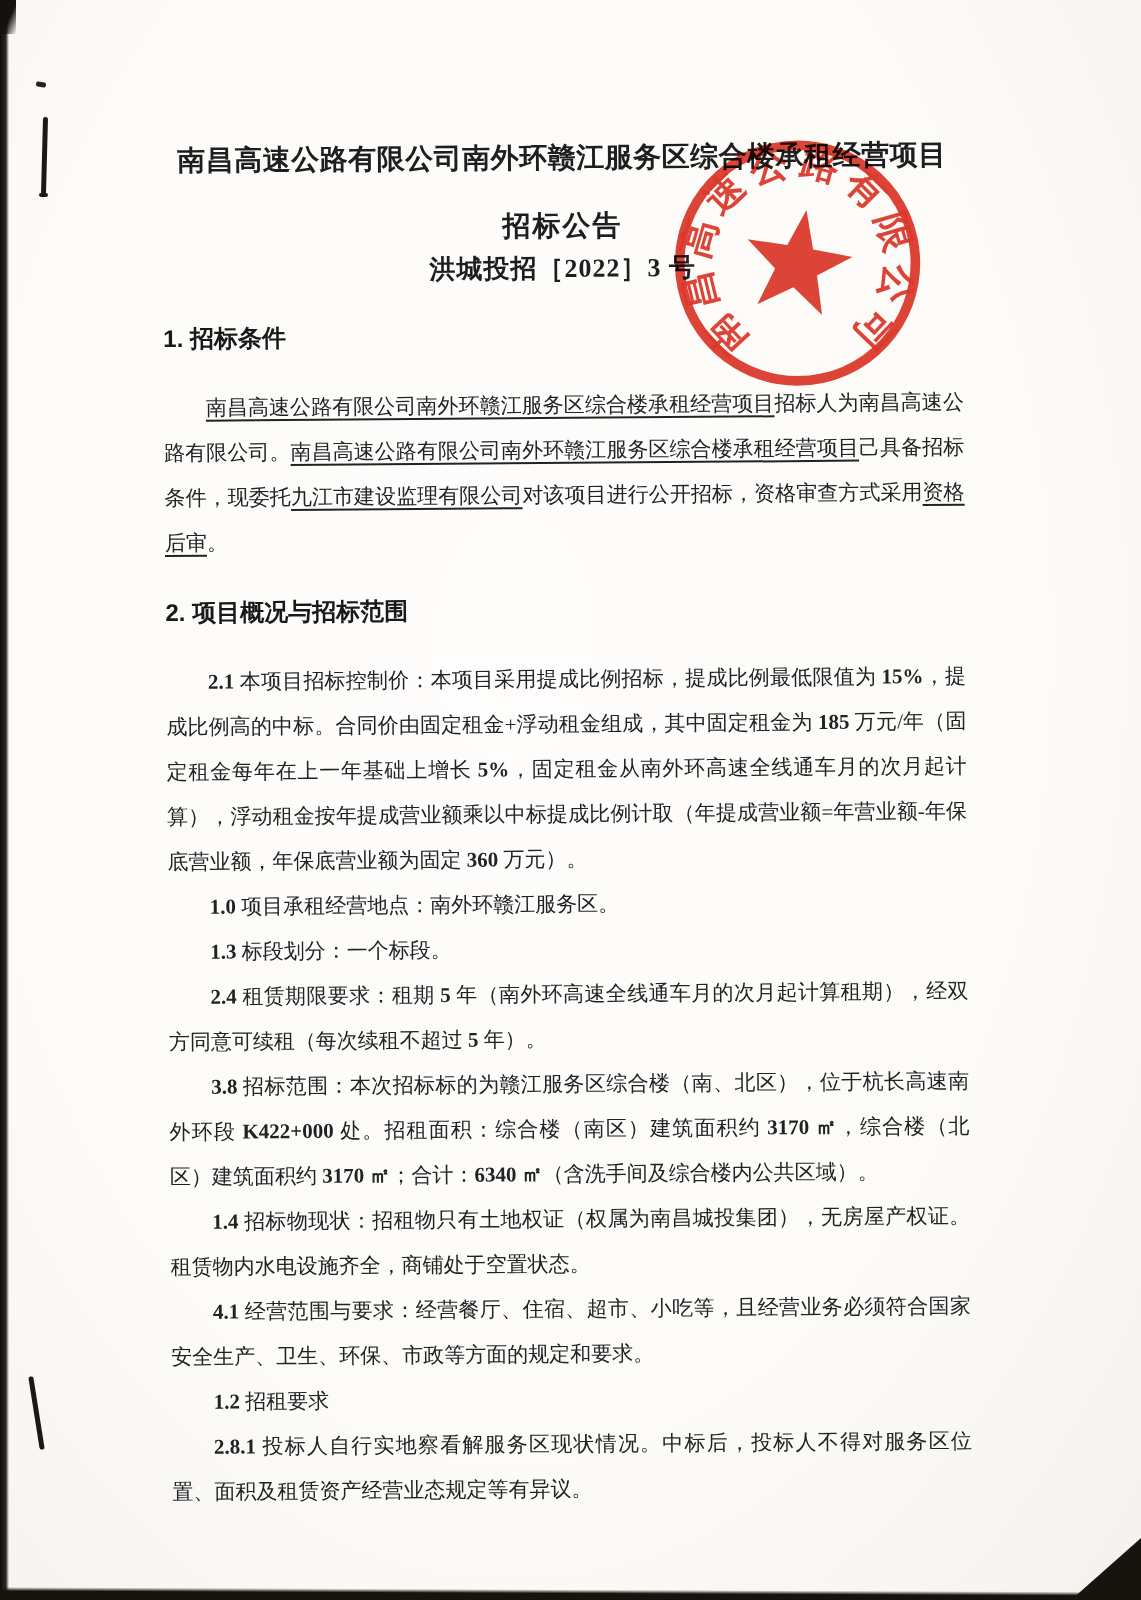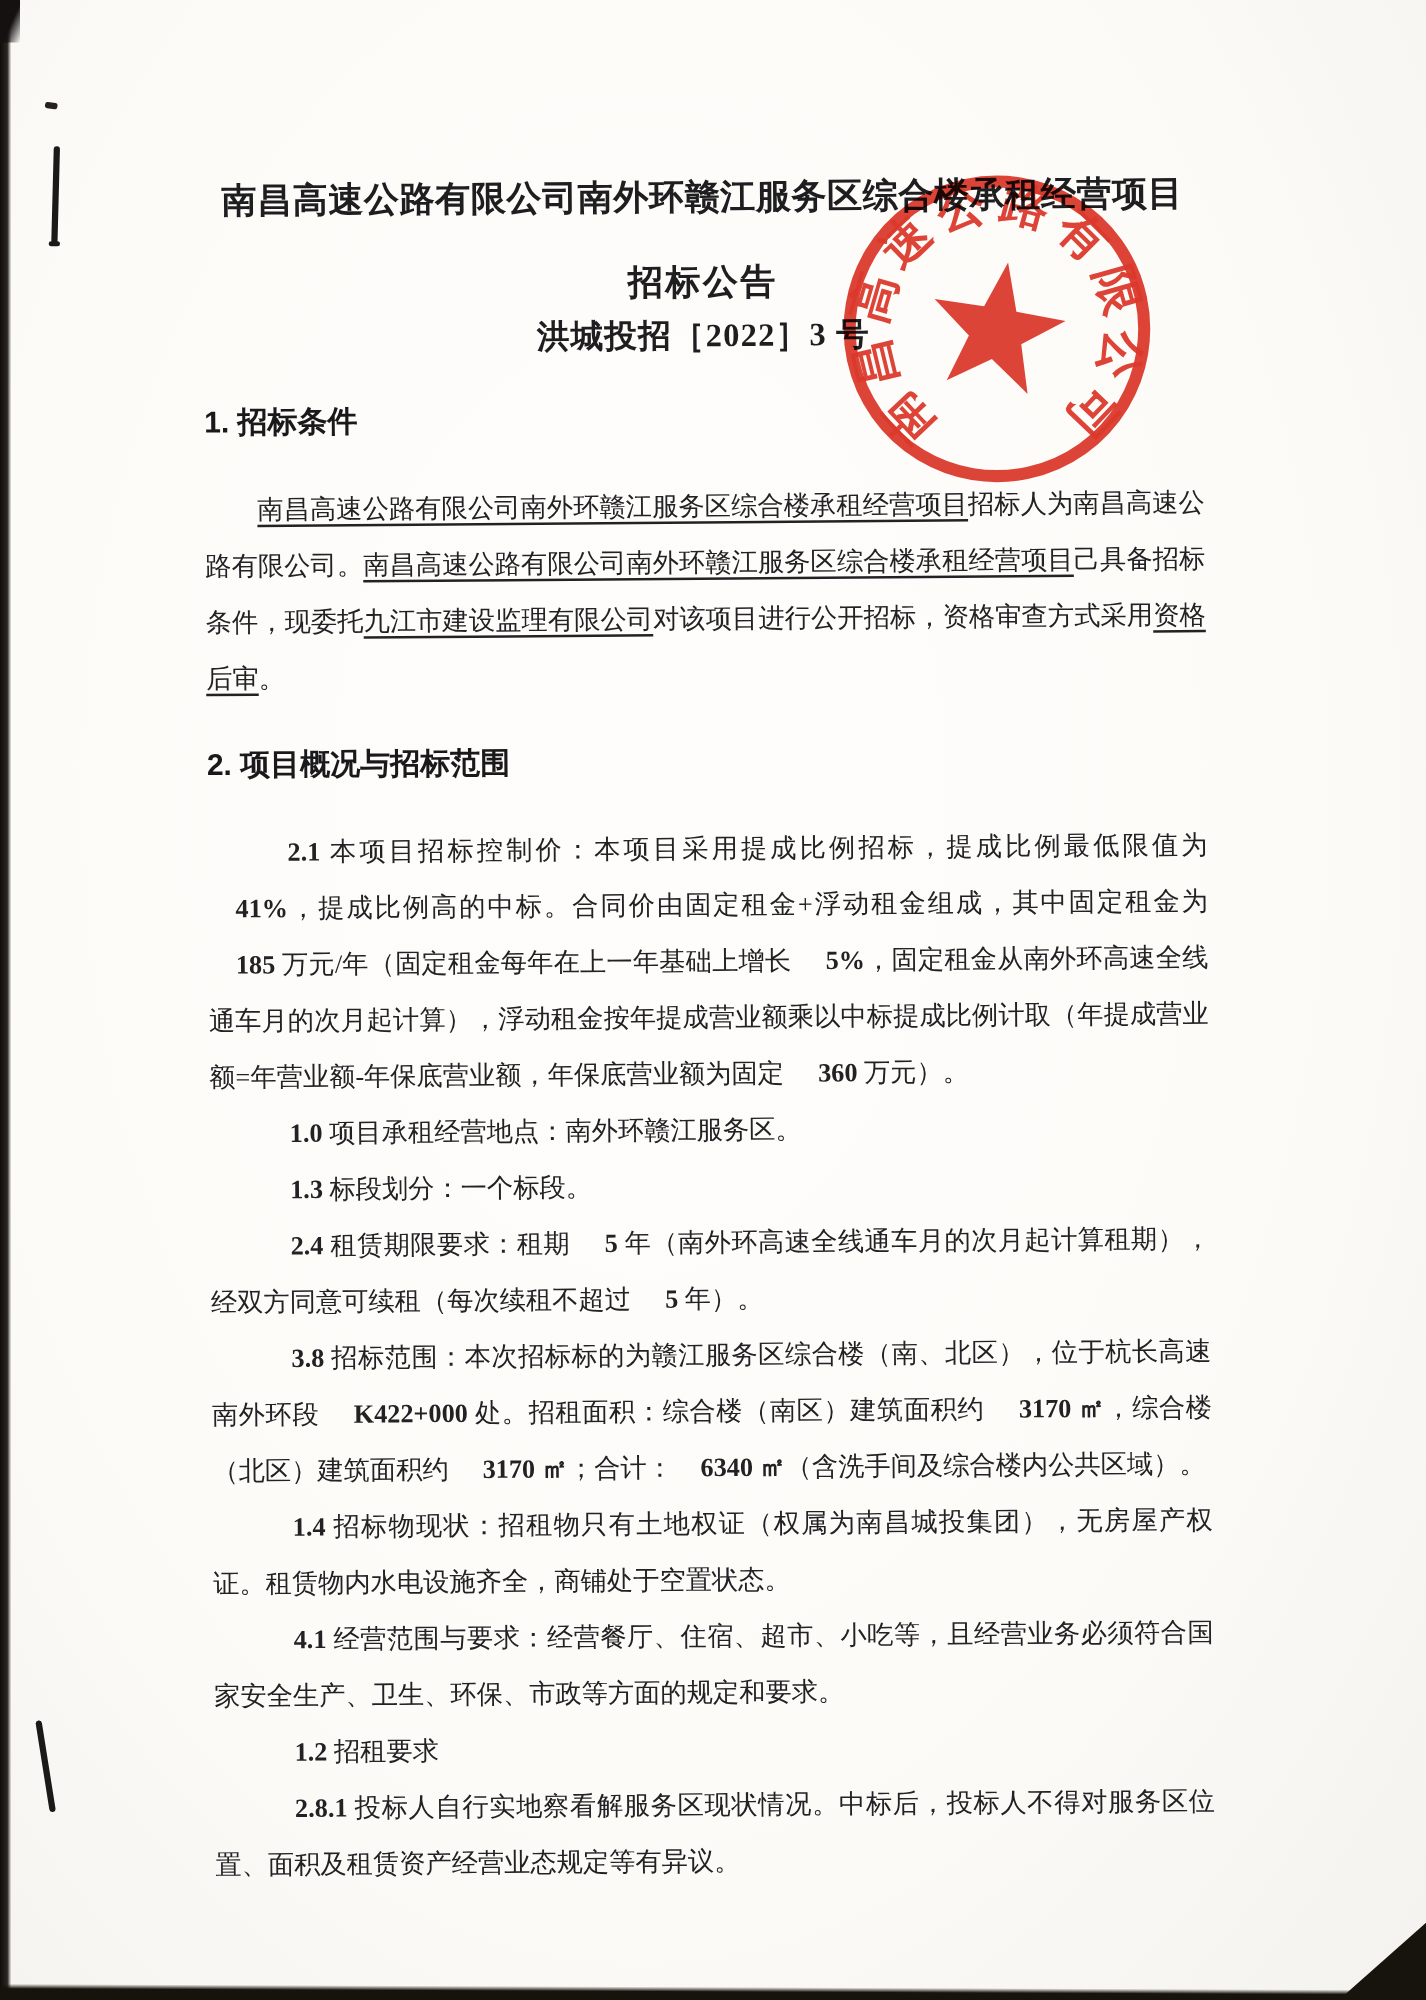"2.1" .para .b, .doc-number .b { margin-left: 22px -> none }
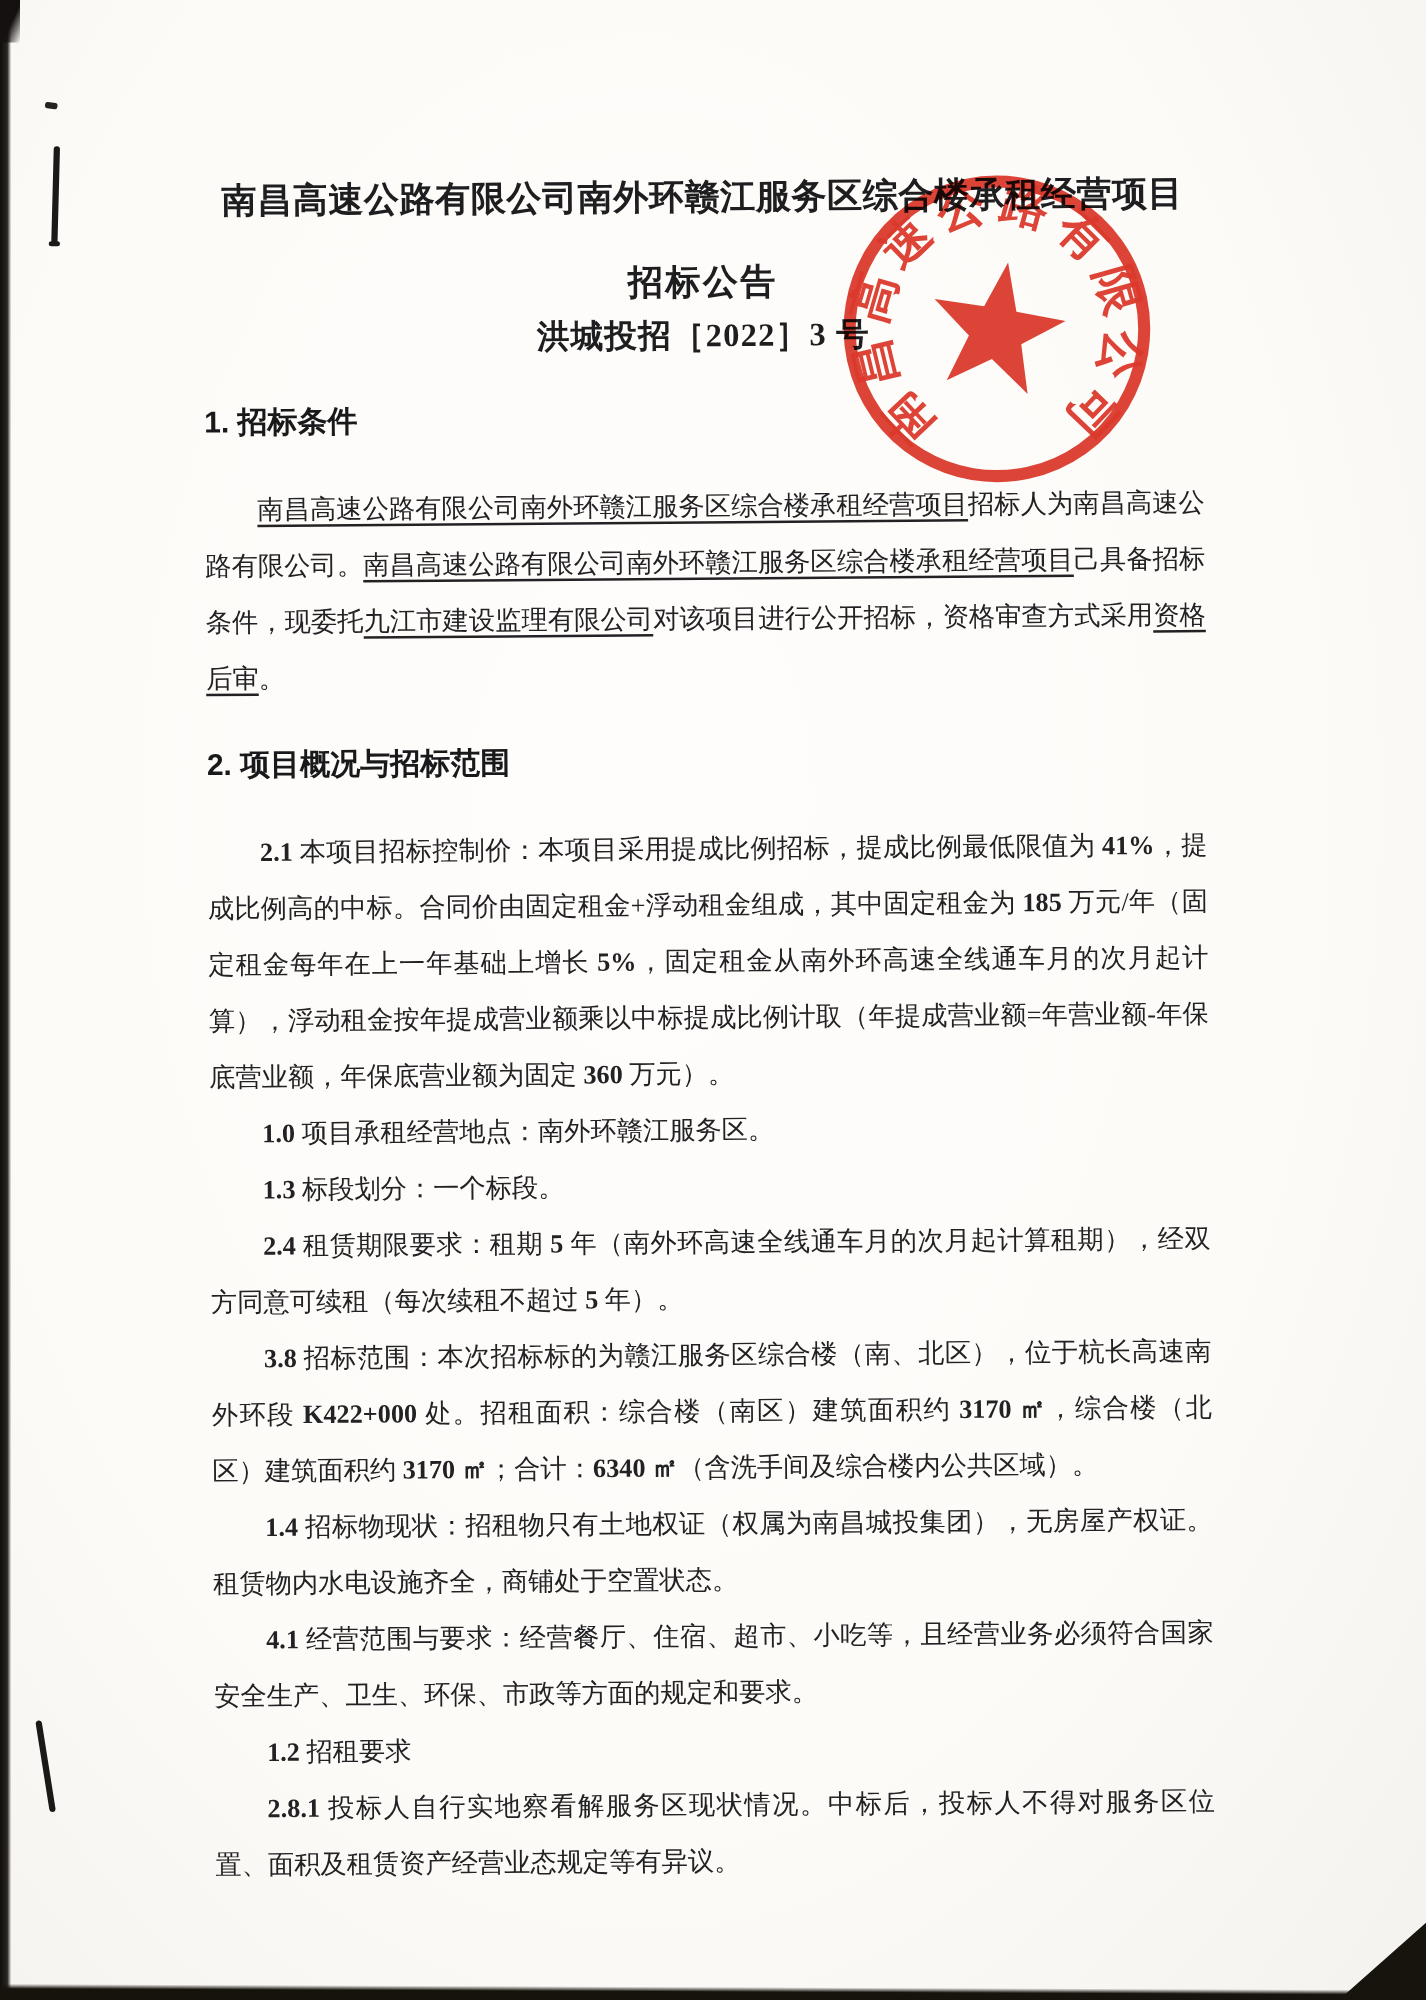"41%" span.b { text: 41% -> 15% }
